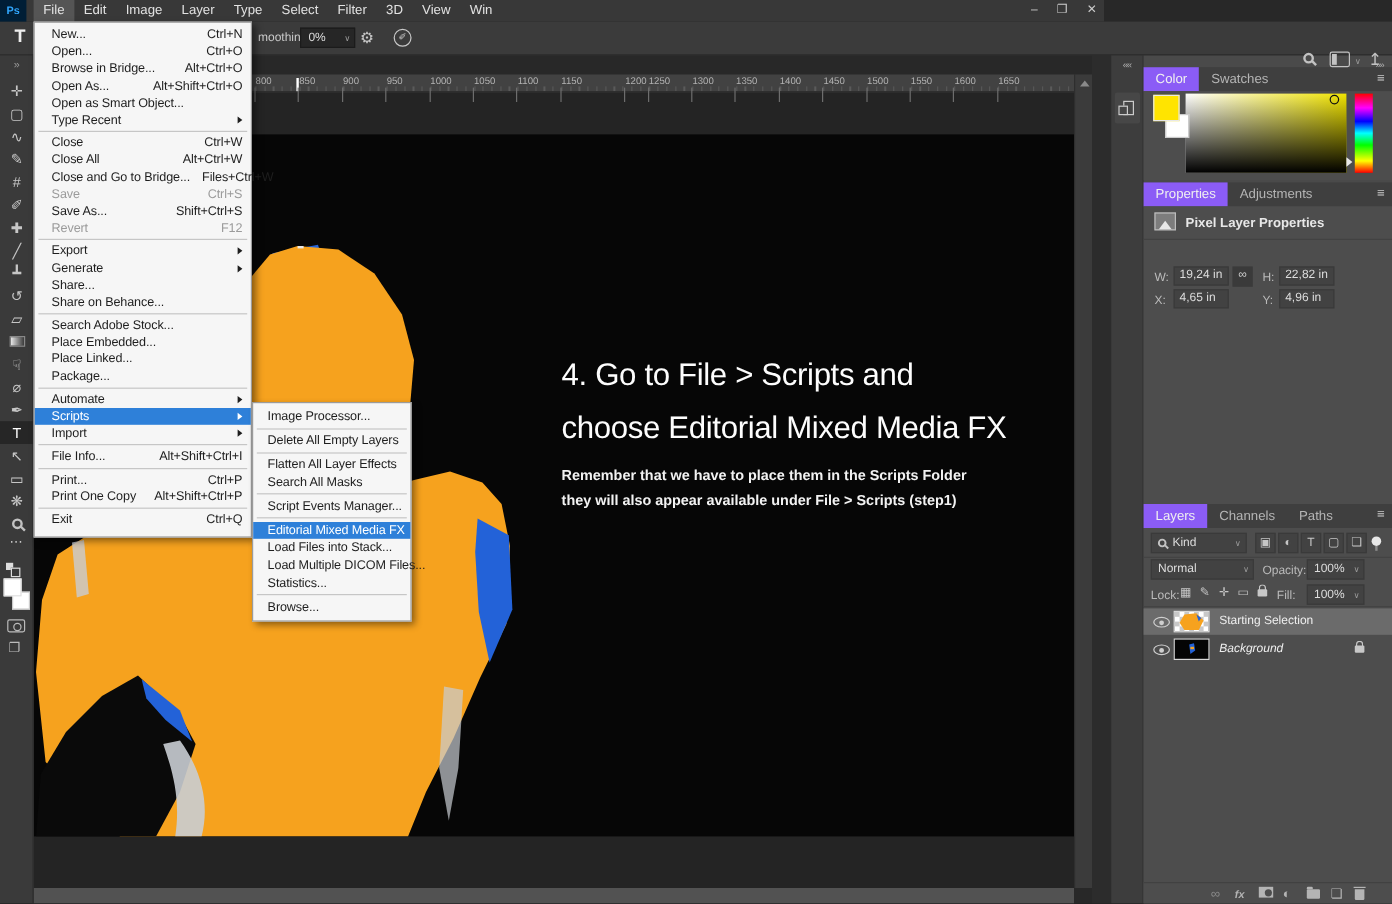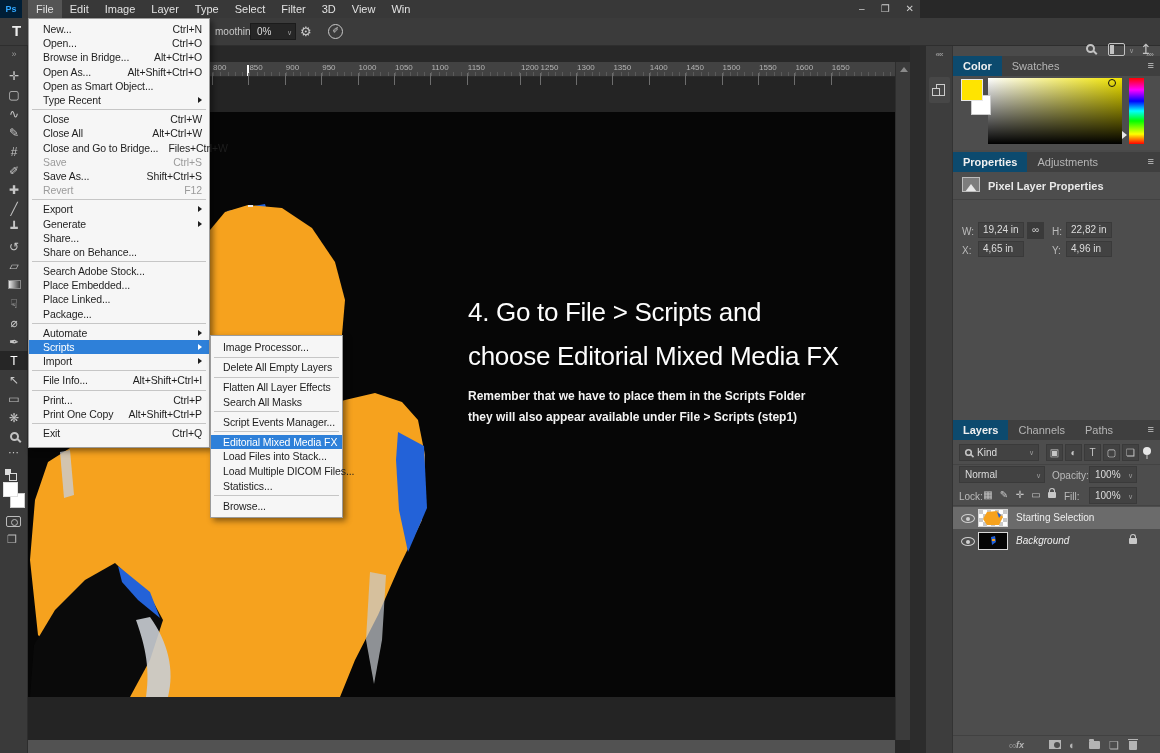"Color" .tab.active { background: #0c4a6e -> #8b5cf6; font-weight: bold -> normal }
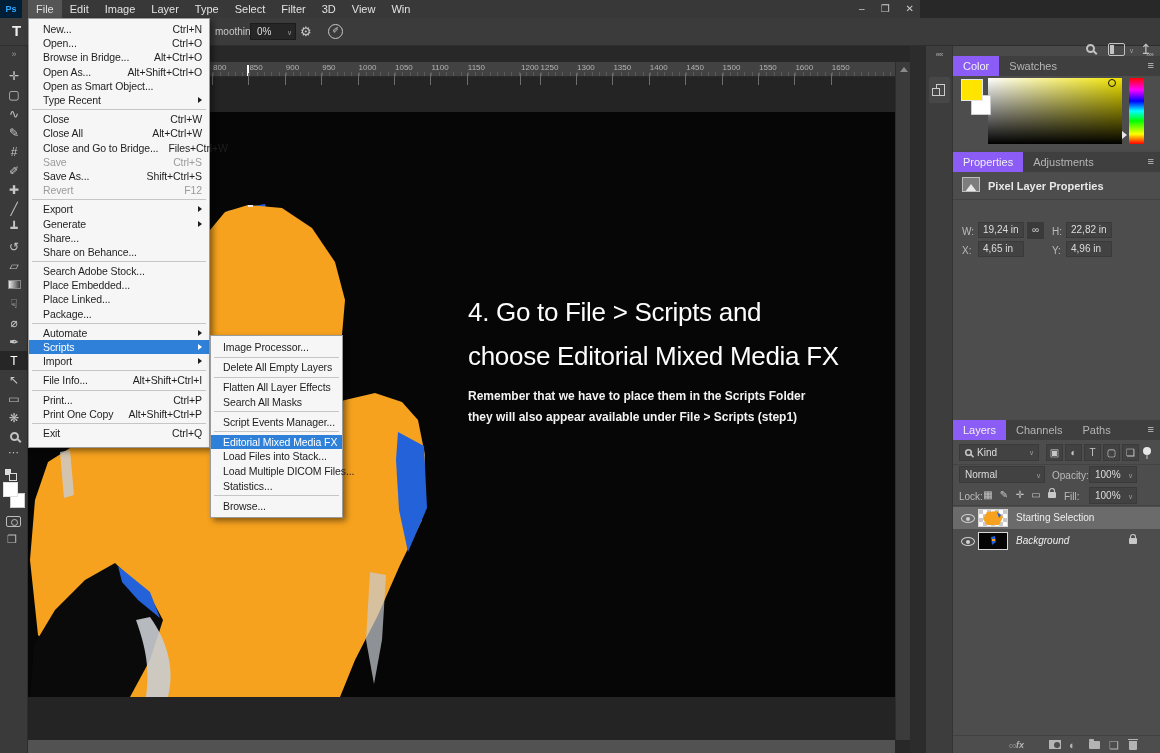"fx" div.bicon { left: 63px -> 76px }
